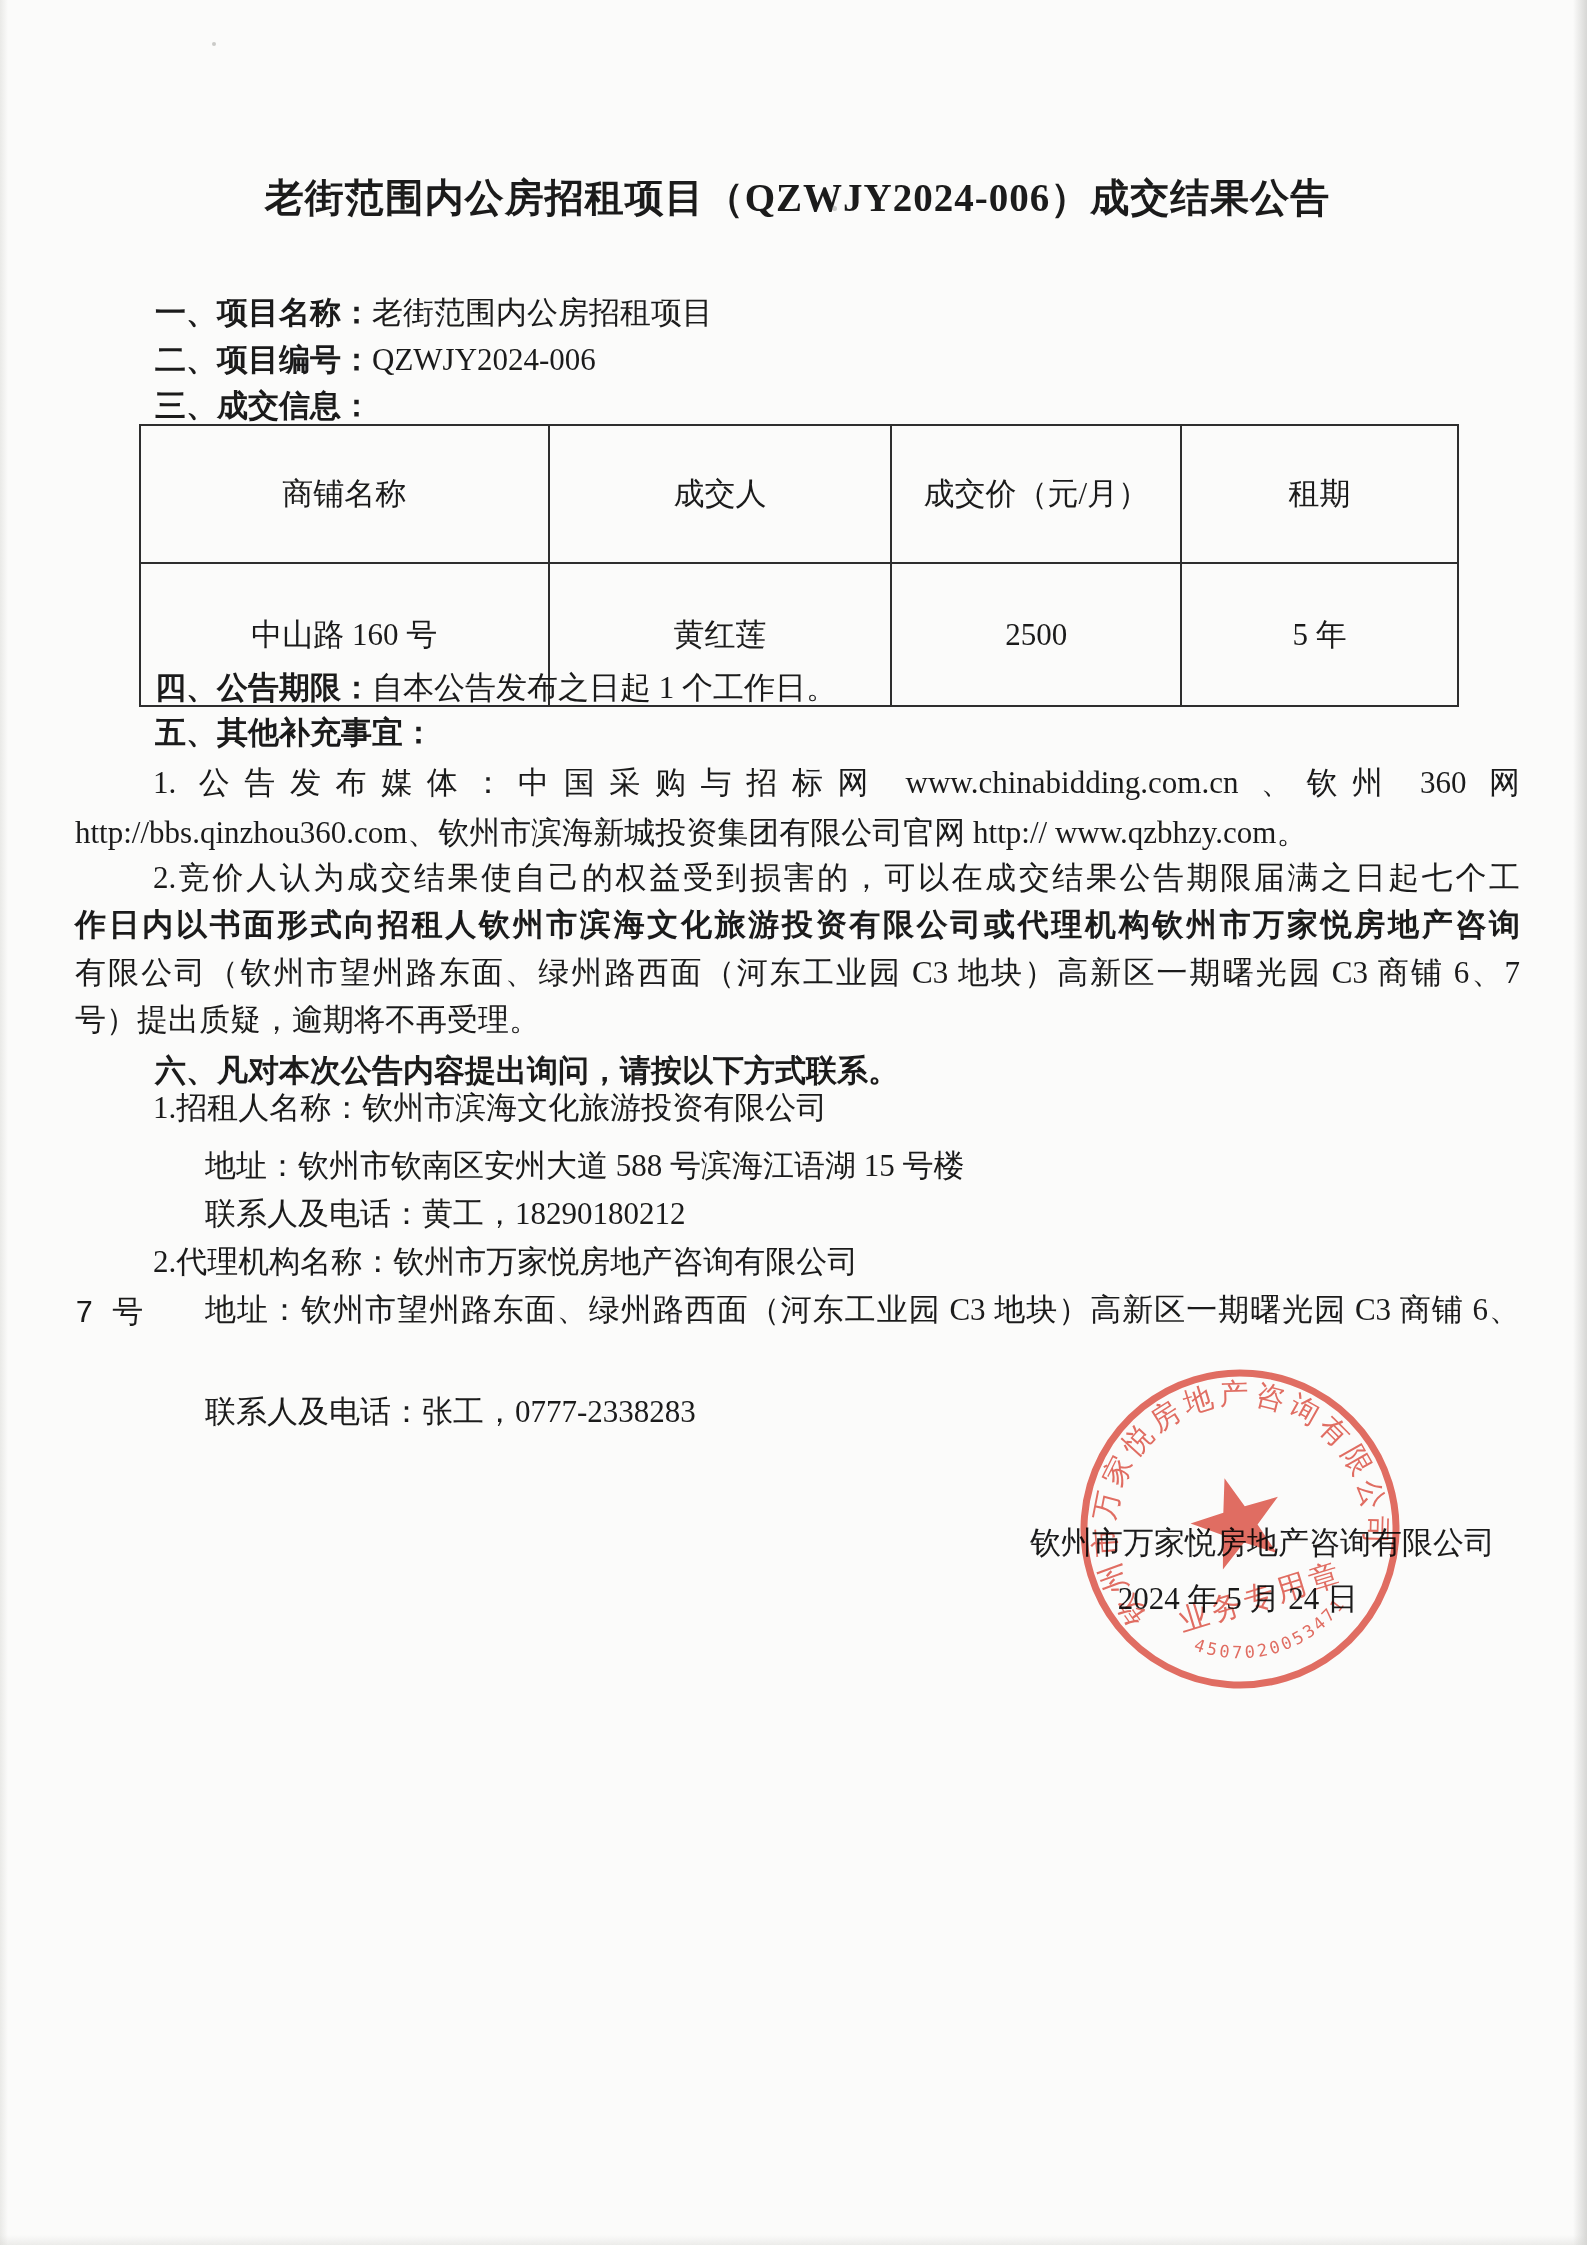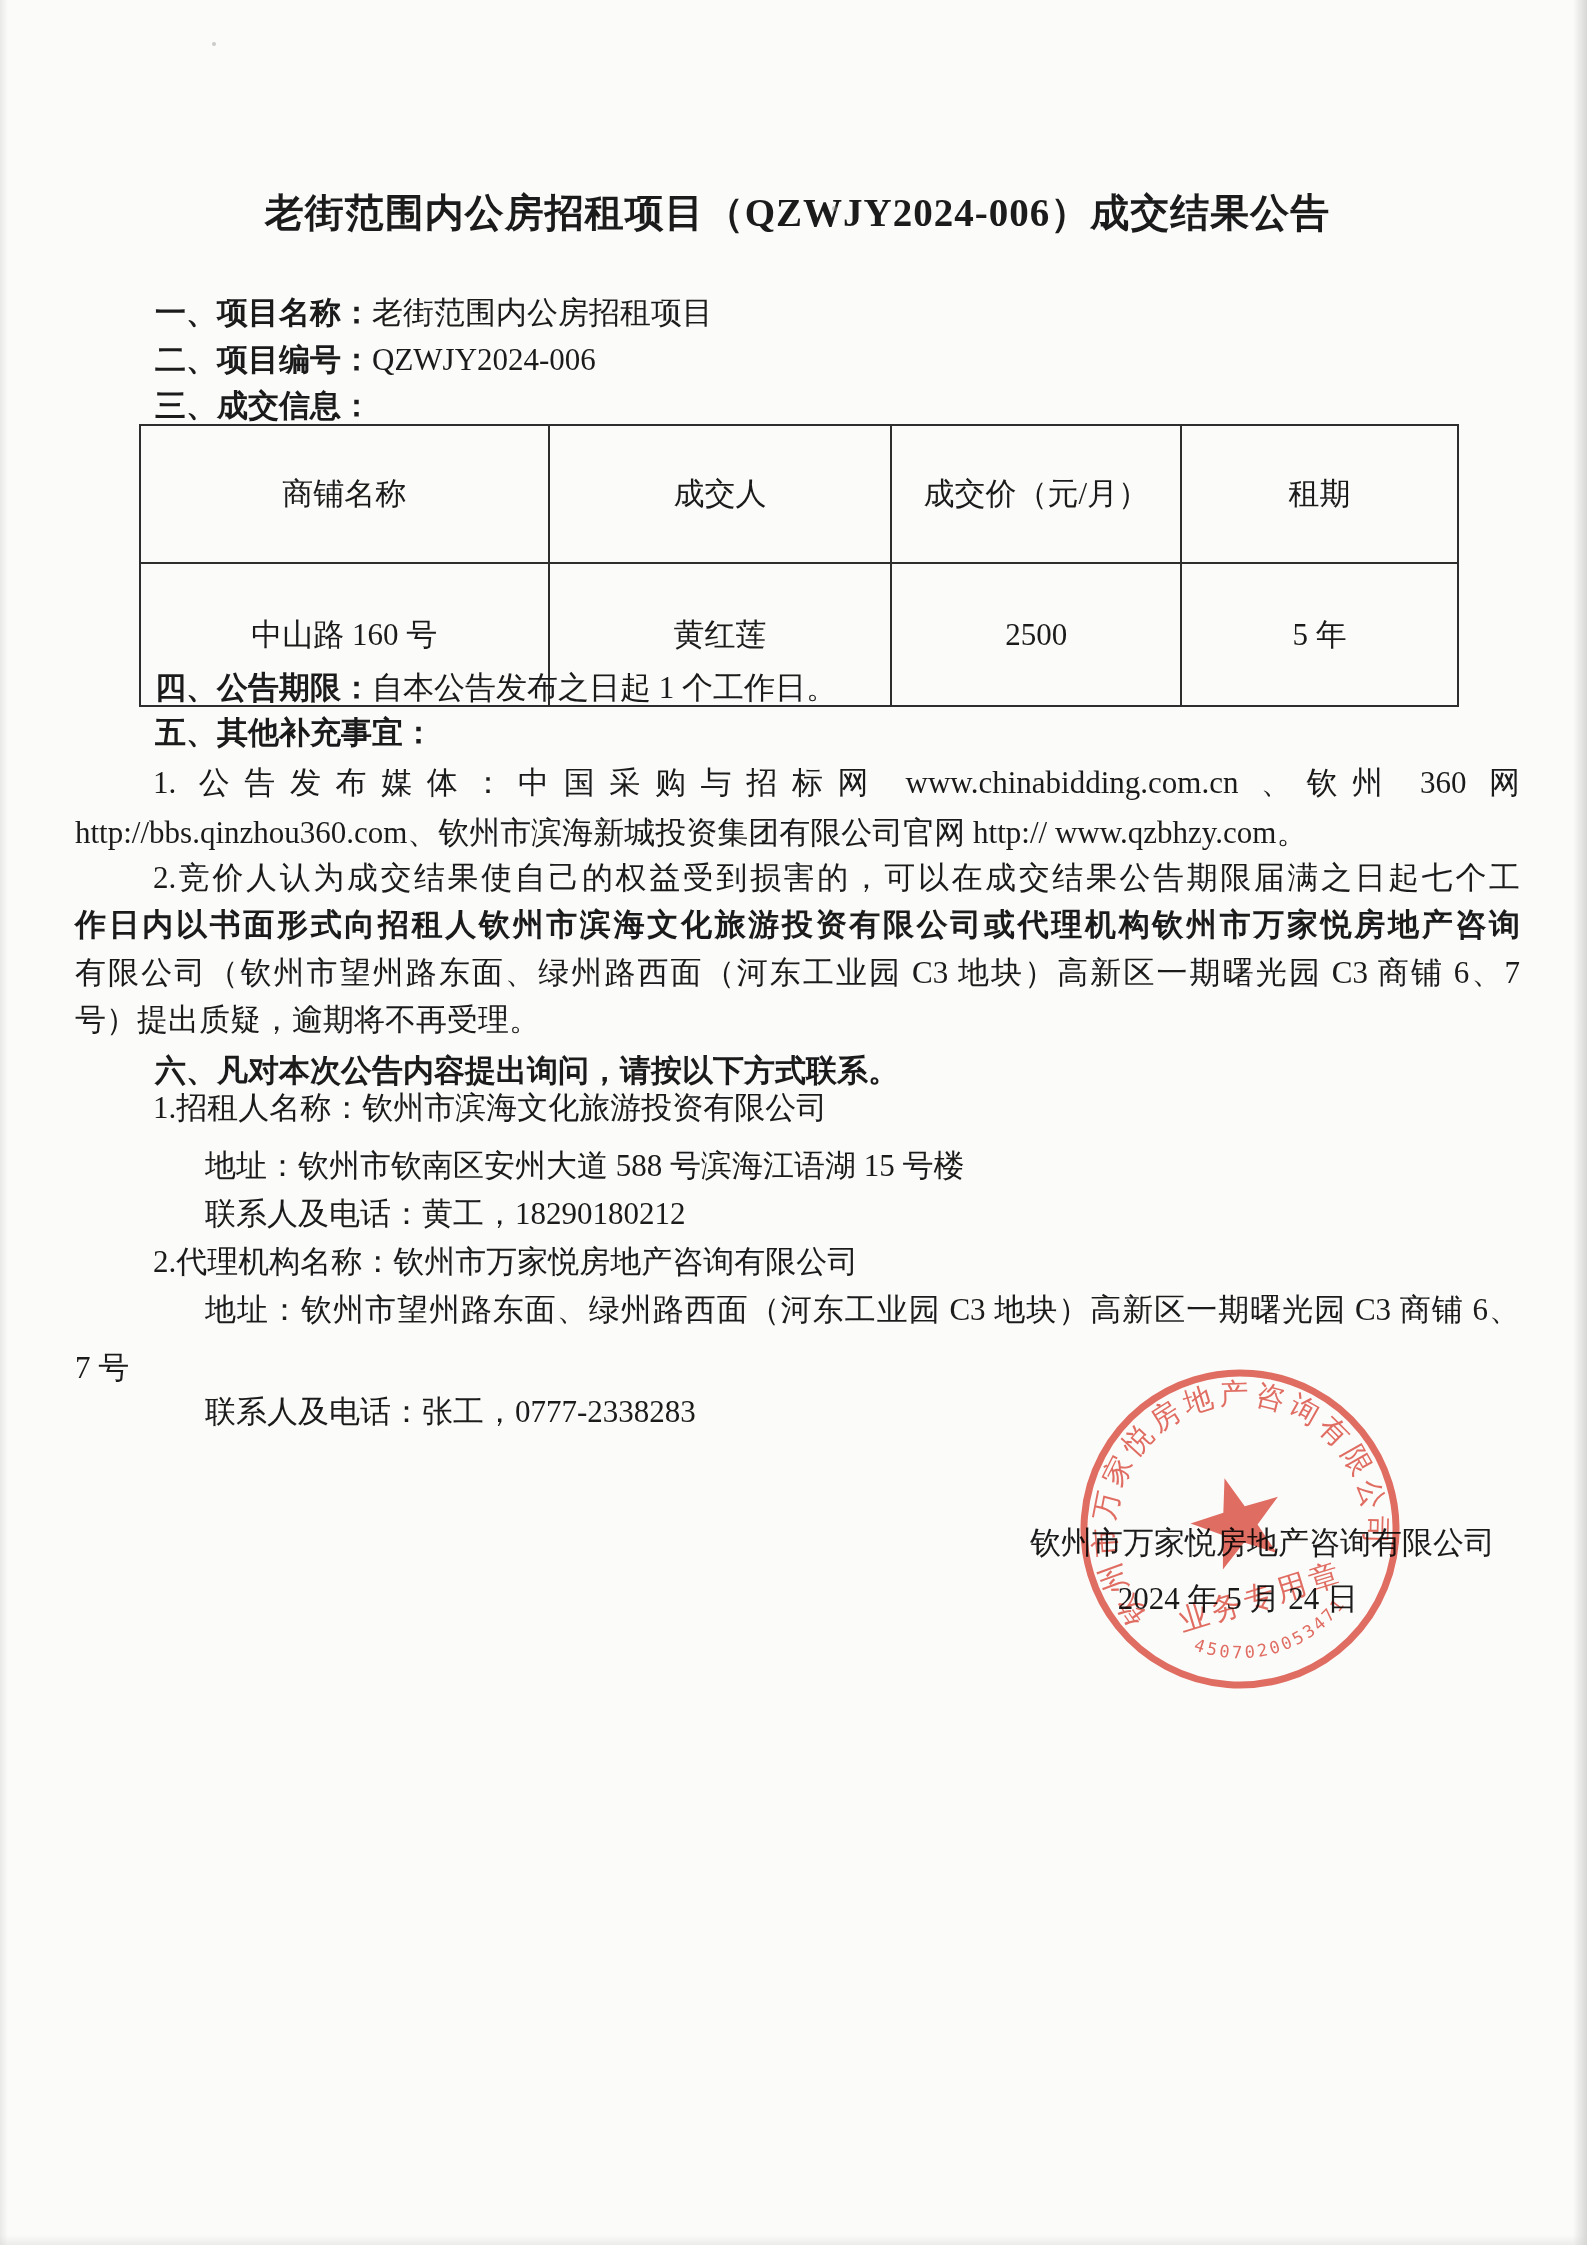"老街范围内公房招租项目（QZWJY2024-006）成交结果公告" div.doc-title { top: 186px -> 171px }
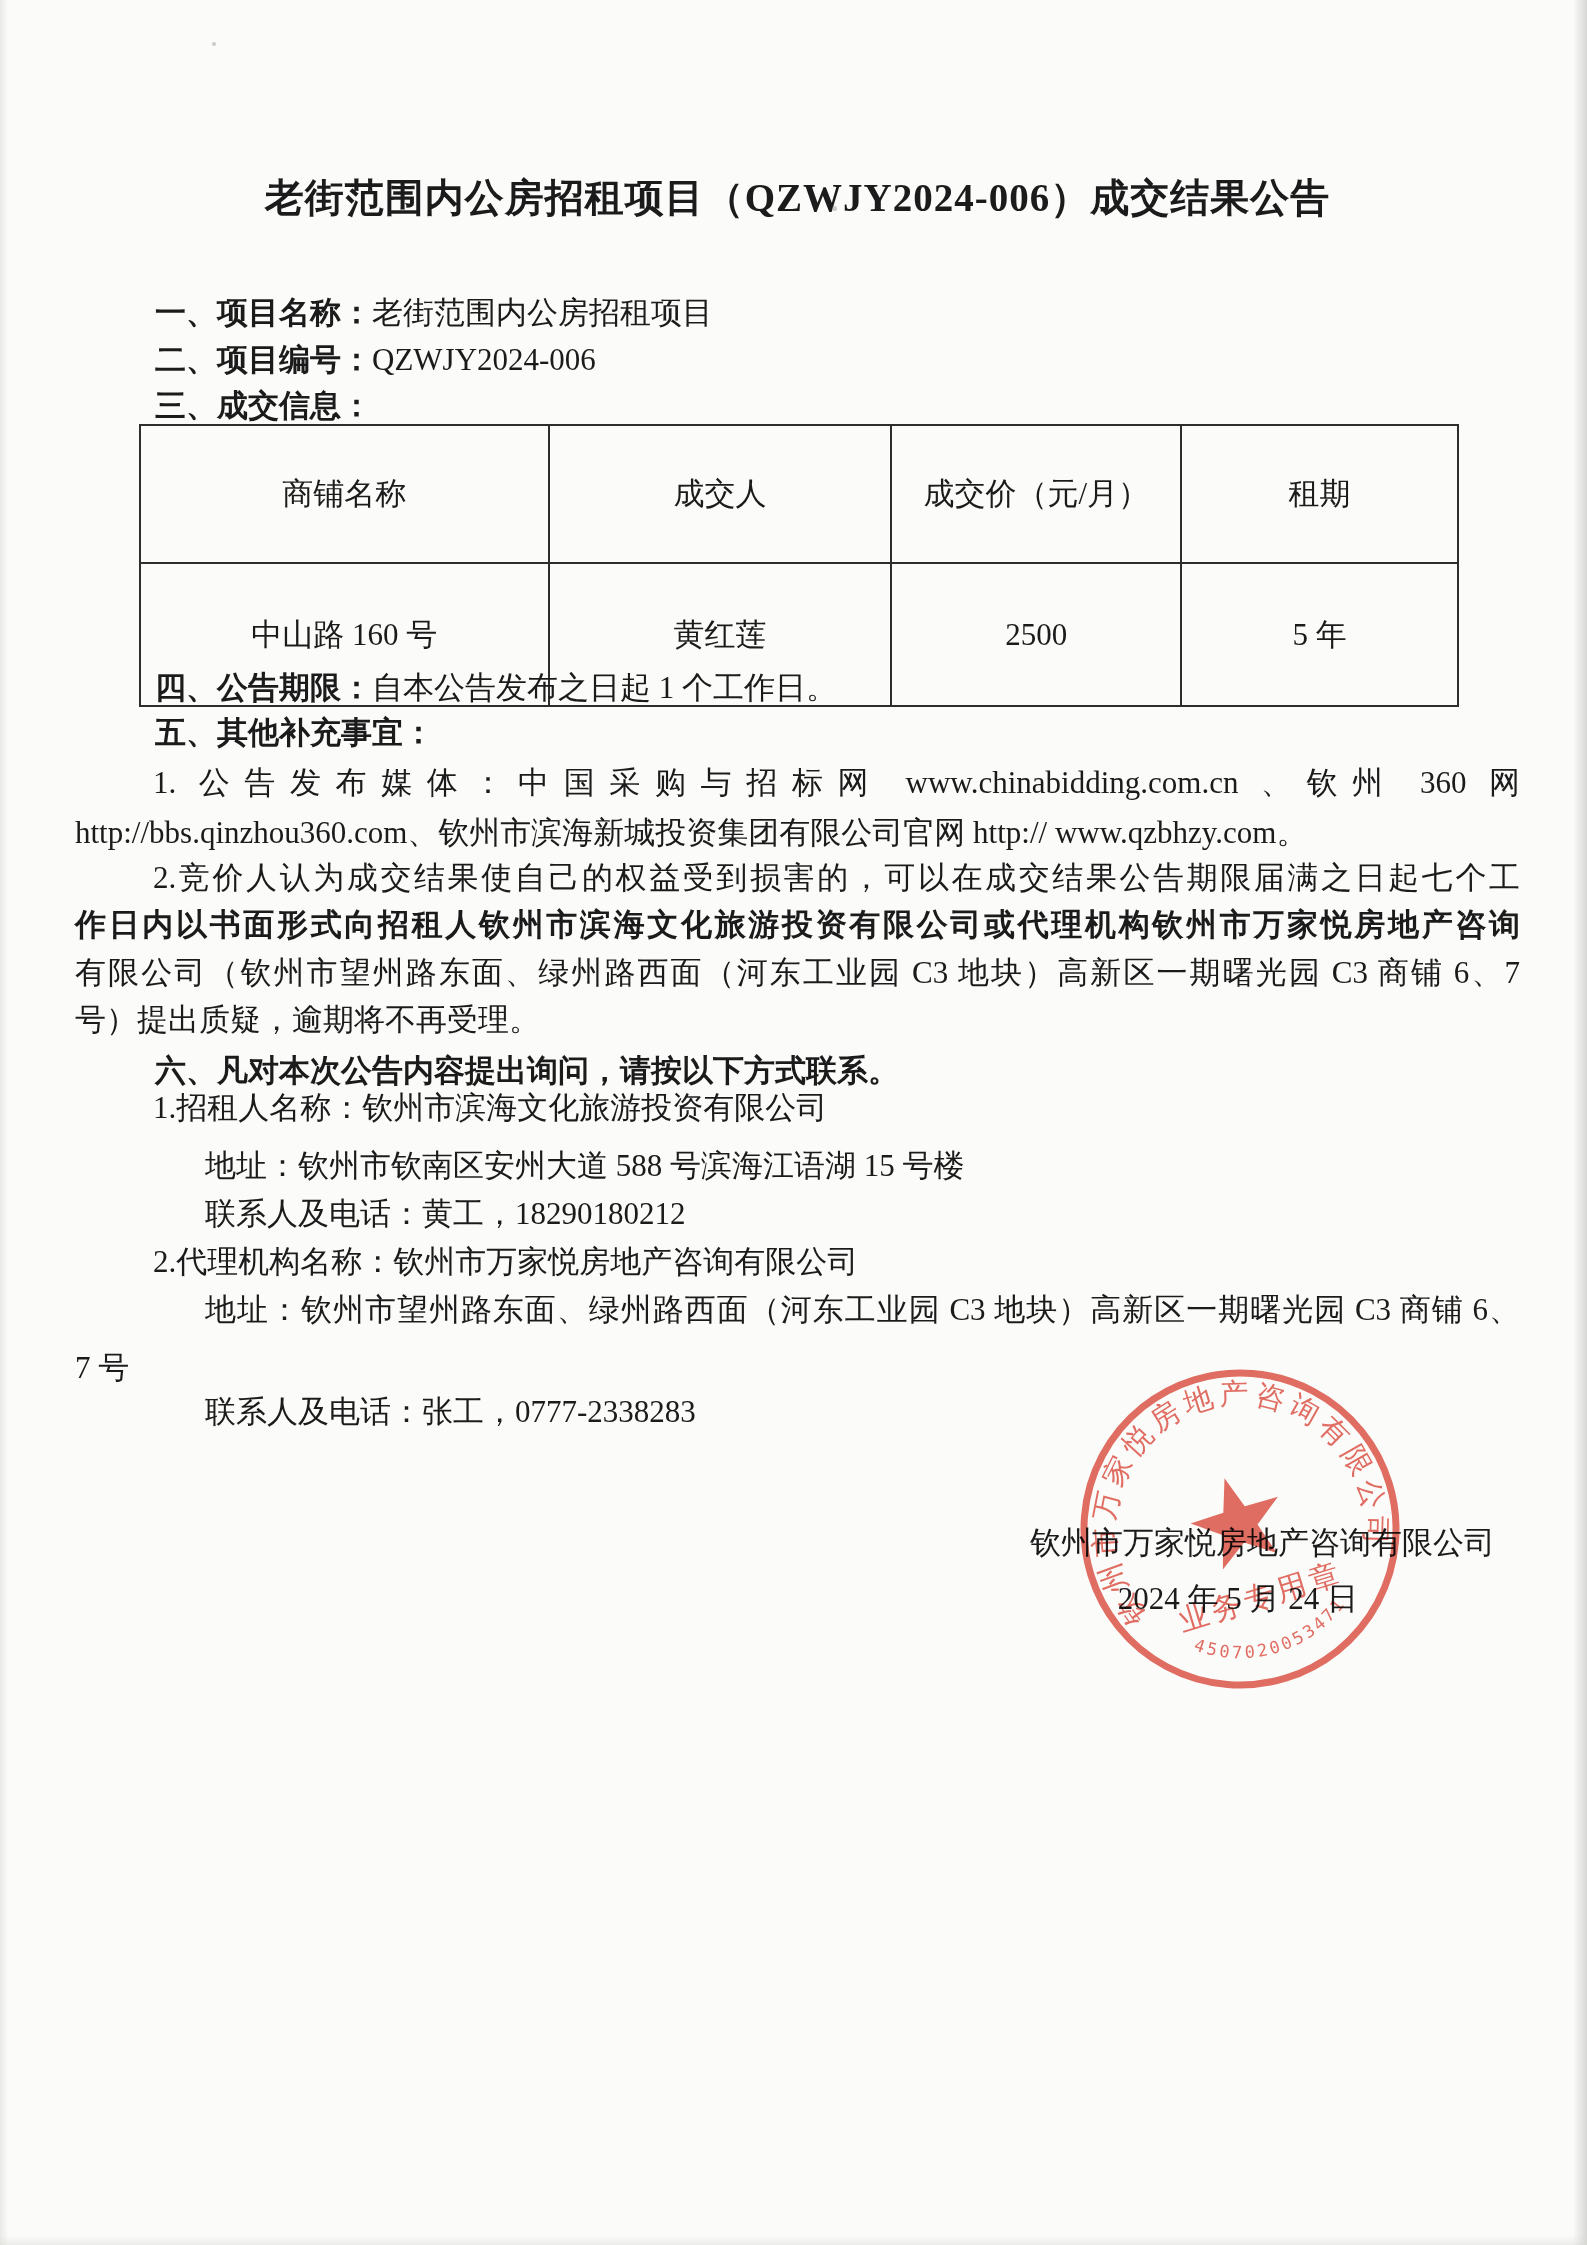"7 号" div.line { font-family: none -> Liberation Mono, monospace; top: 1348px -> 1294px }
